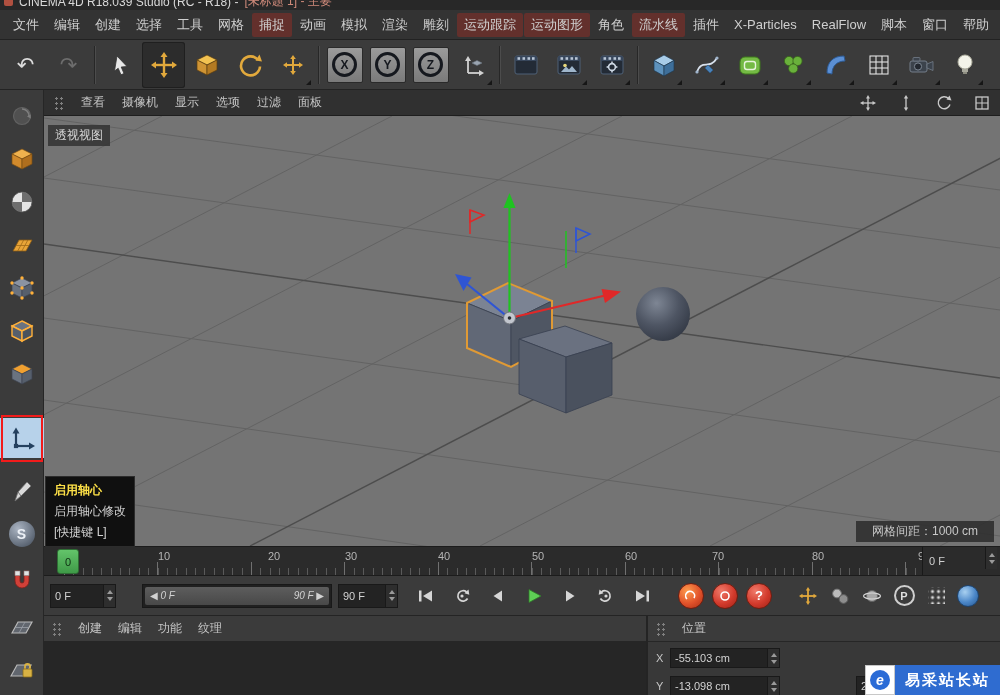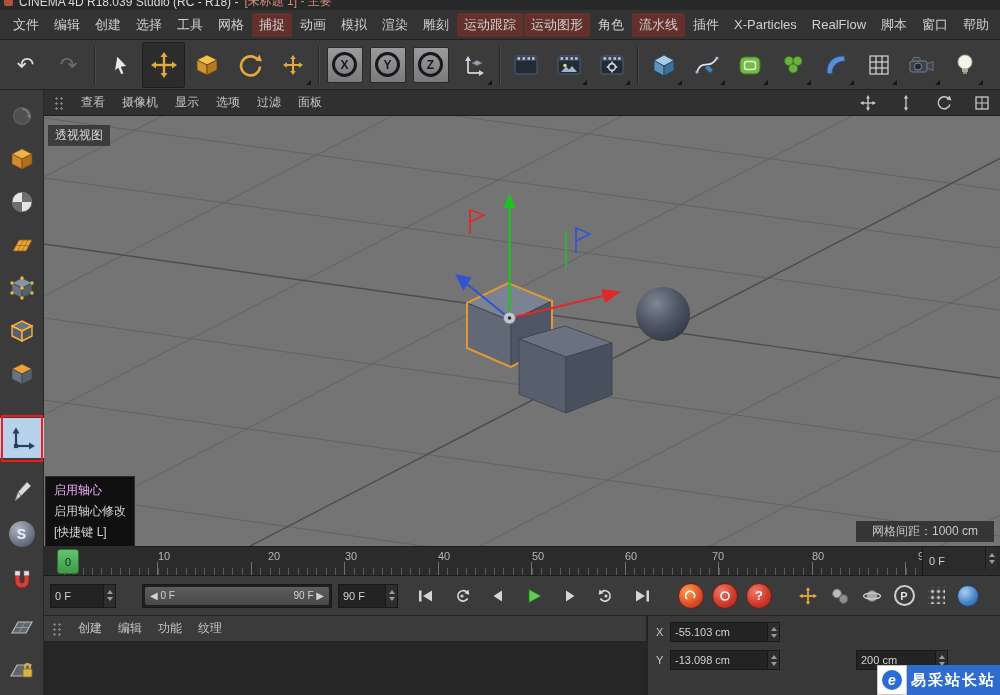"启用轴心" .tooltip .tt { color: #f0abfc -> #fde047; font-weight: normal -> bold }
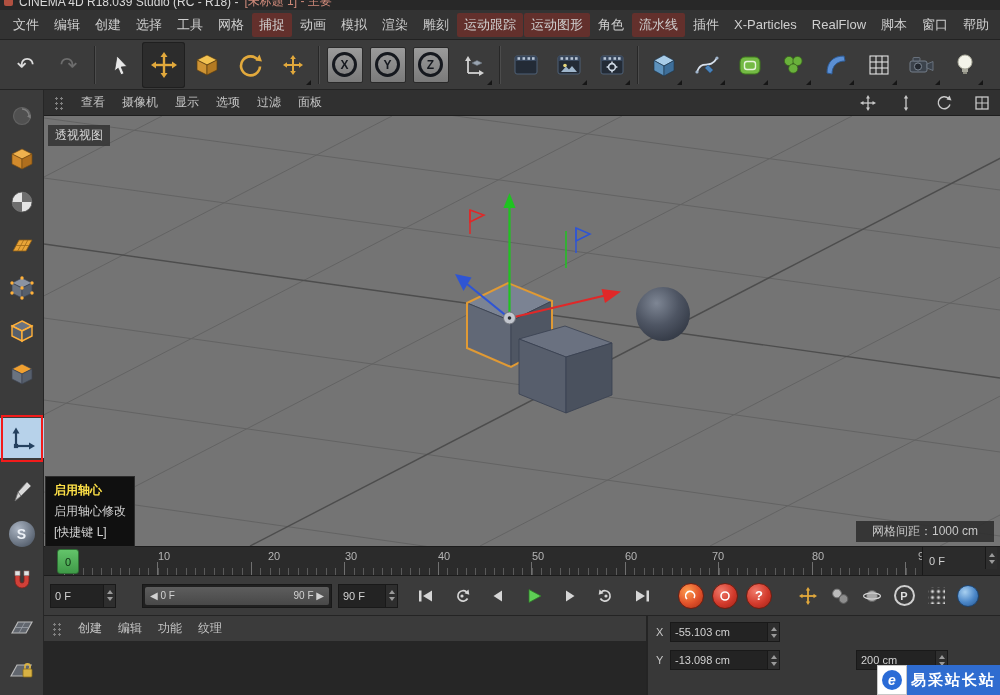"◀ 0 F" .range { font-style: none -> italic }
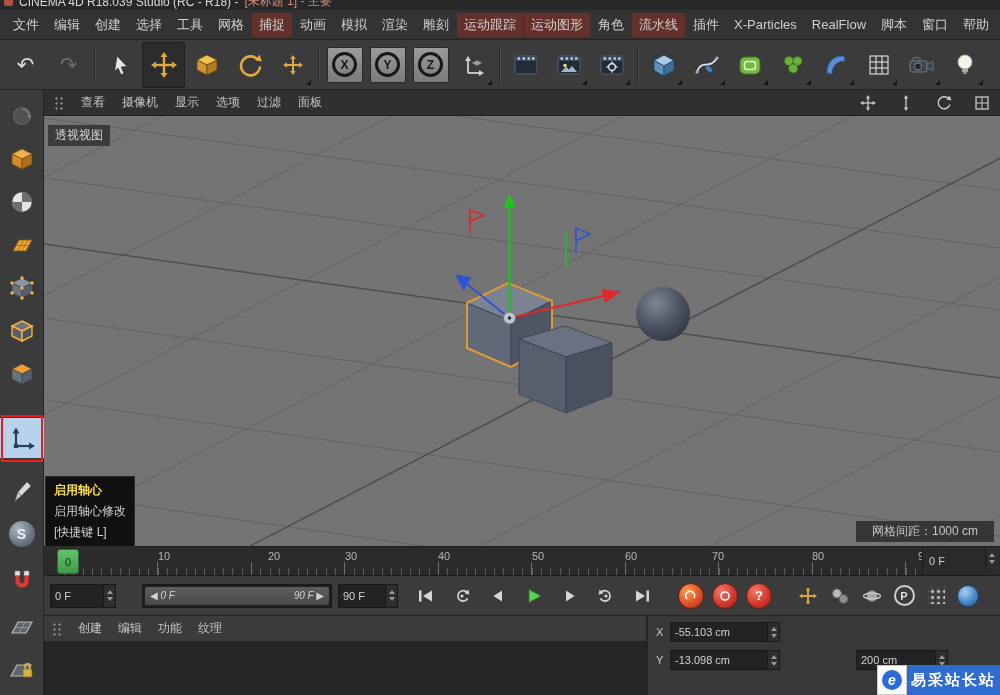"位置" div.panelhead { html: none -> <div> <div></div> <span>位置</span> </div> }
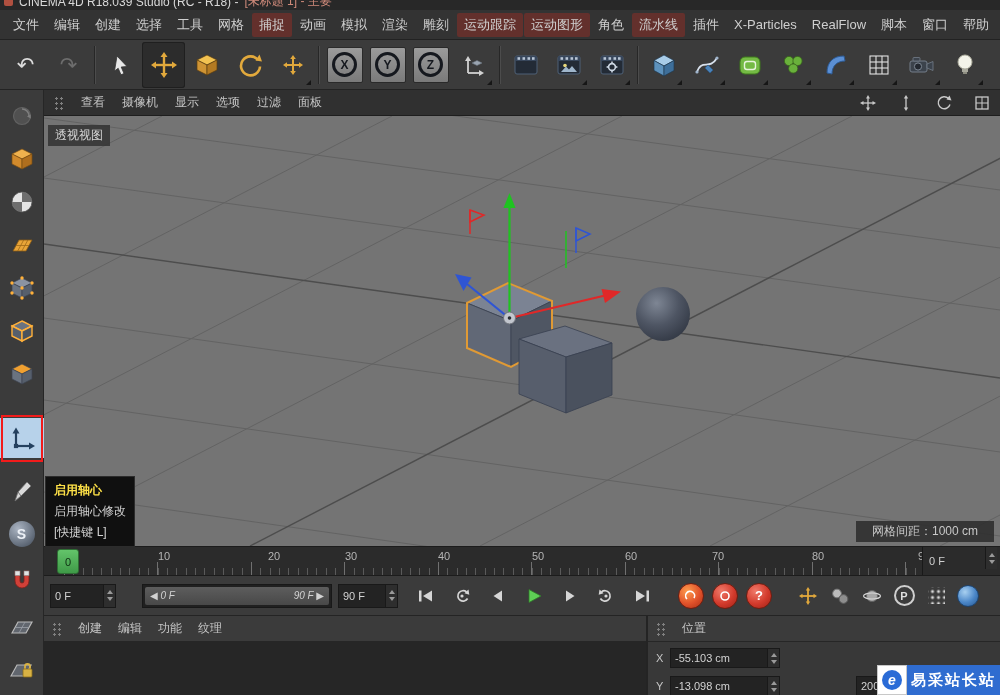"易采站长站" .sitelogo .name { padding: 0 4px -> 0 10px }
